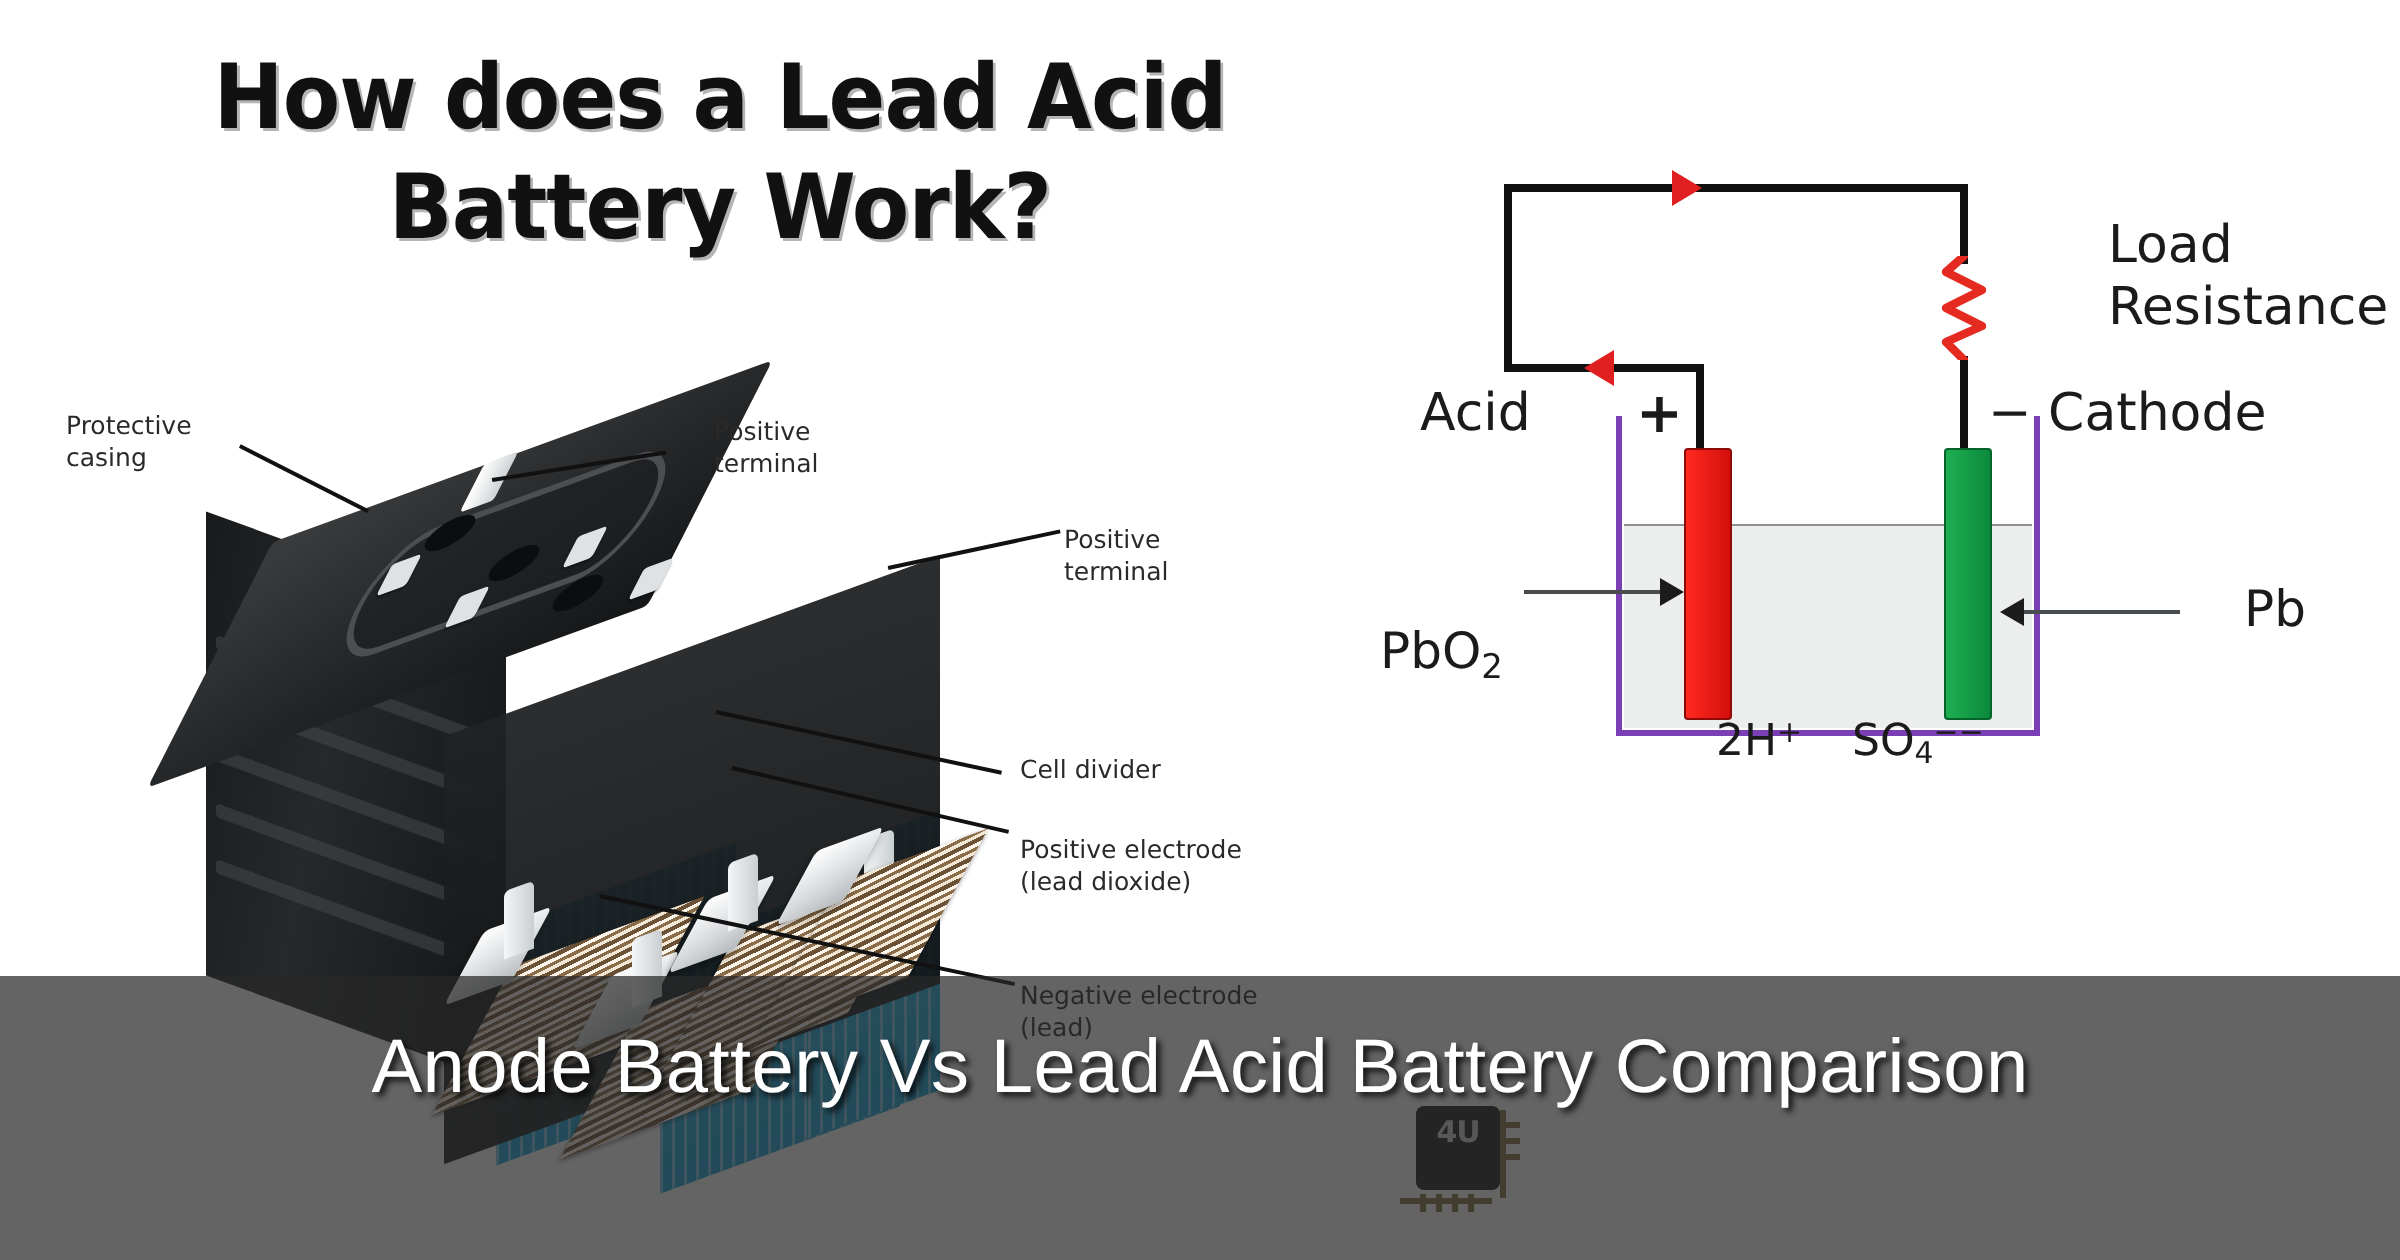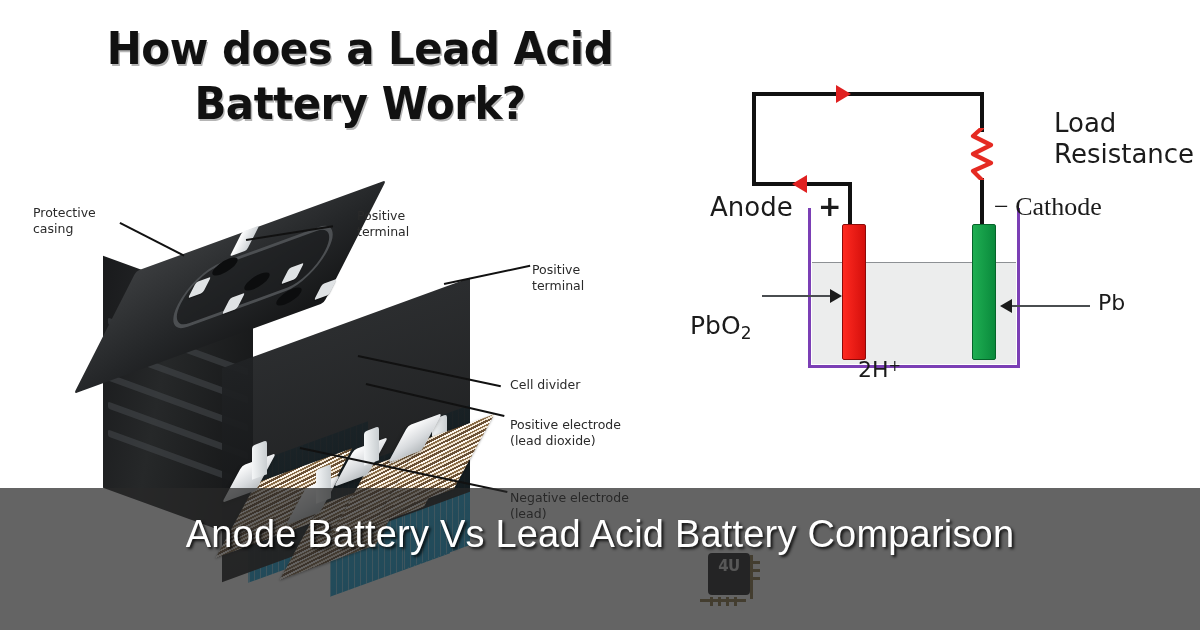"Anode" div.dlabel { text: Anode -> Acid }
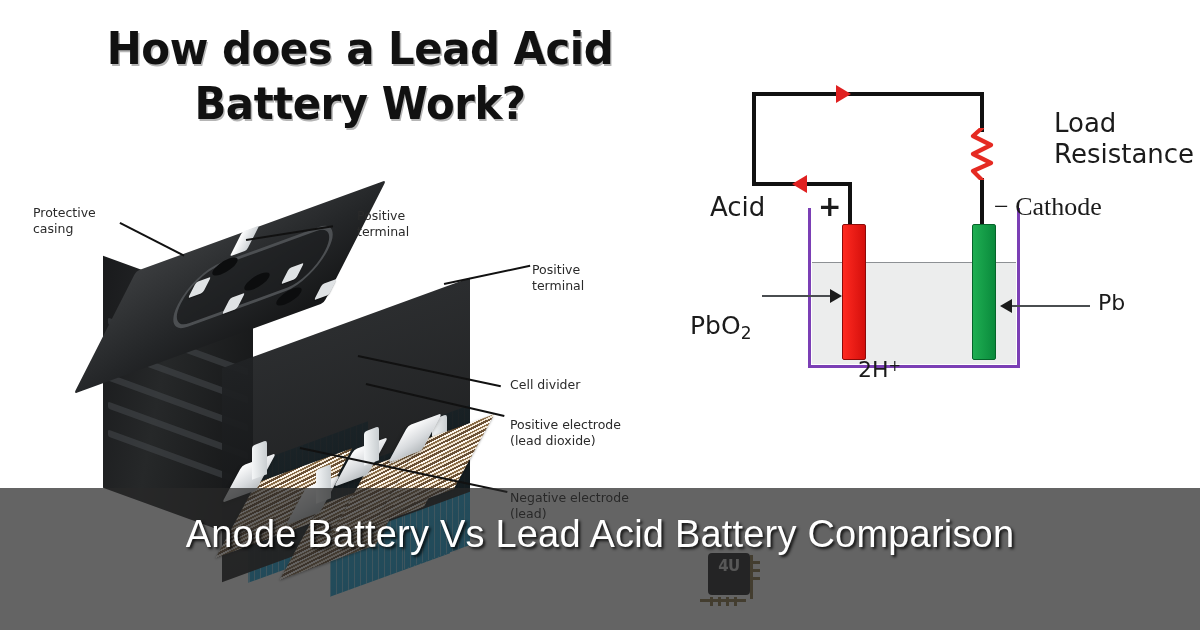"− Cathode" div.dlabel { font-family: Liberation Serif, serif -> none }
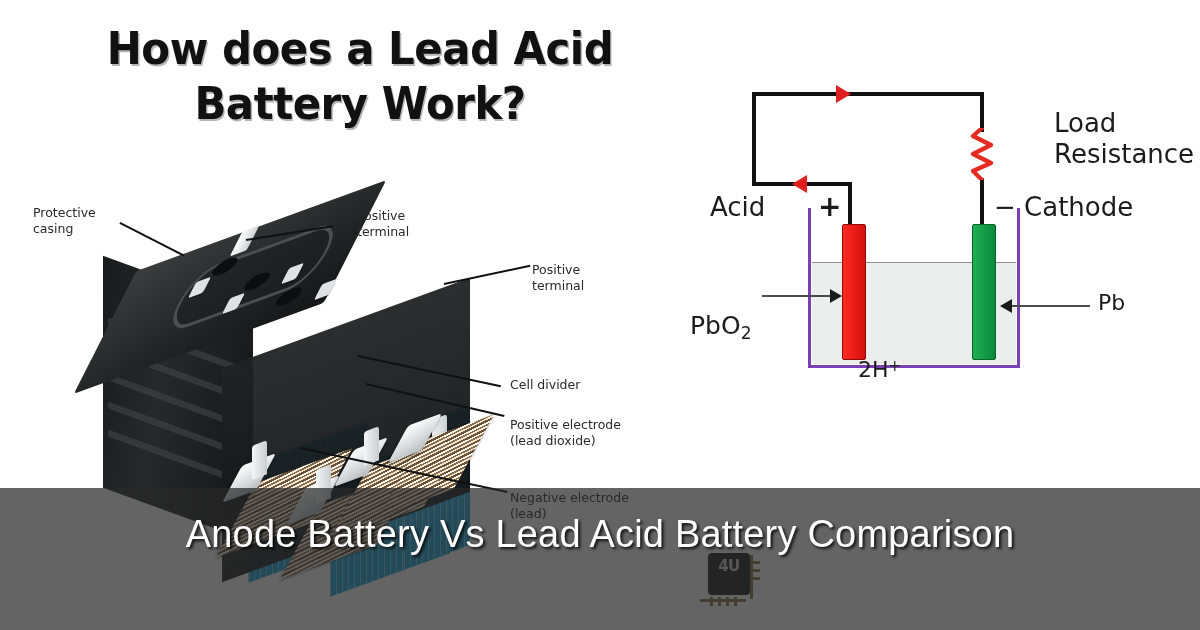"Pb" div.dlabel { font-size: 22px -> 25px; left: 408px -> 432px }
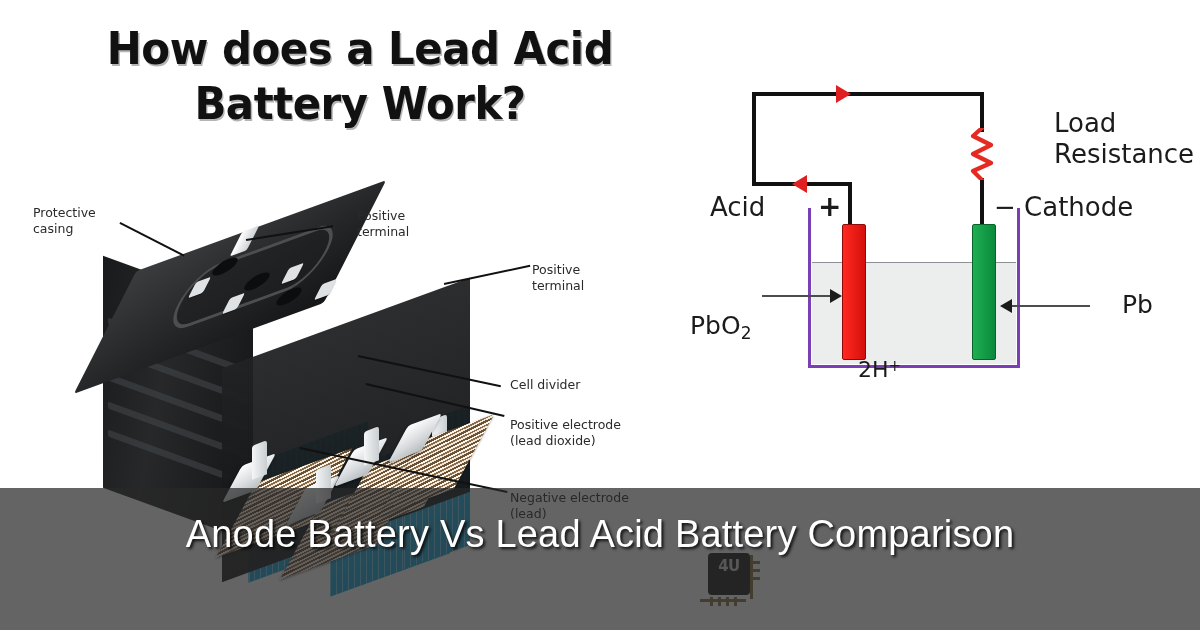"SO4−−" div.dlabel { html: none -> <div> <span>SO</span><span>4</span><span>−−</span> </div> }
